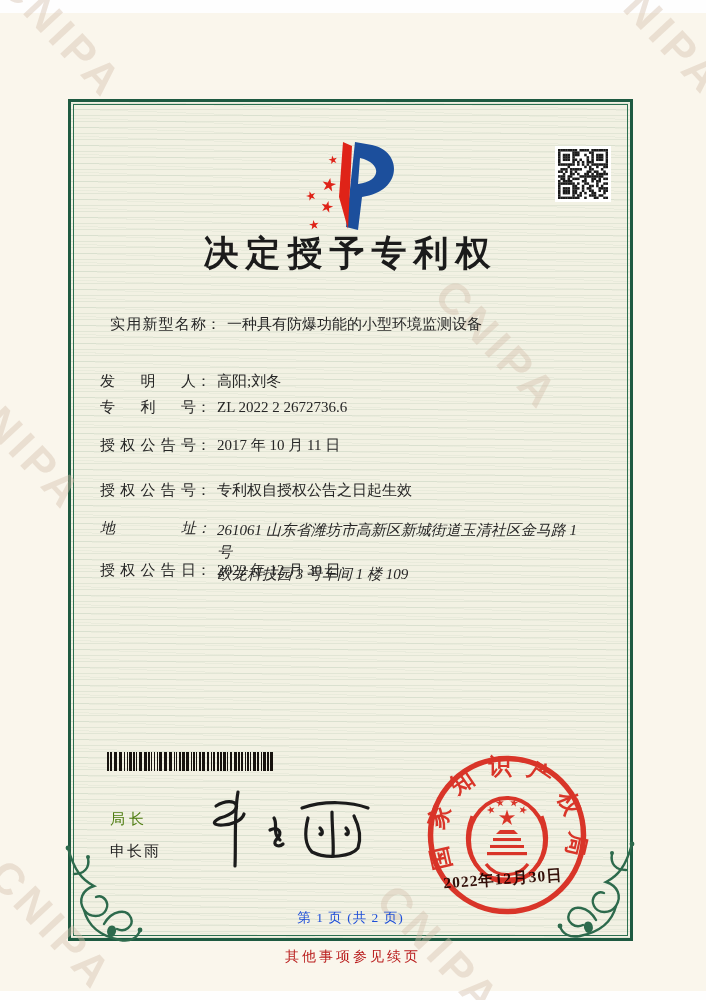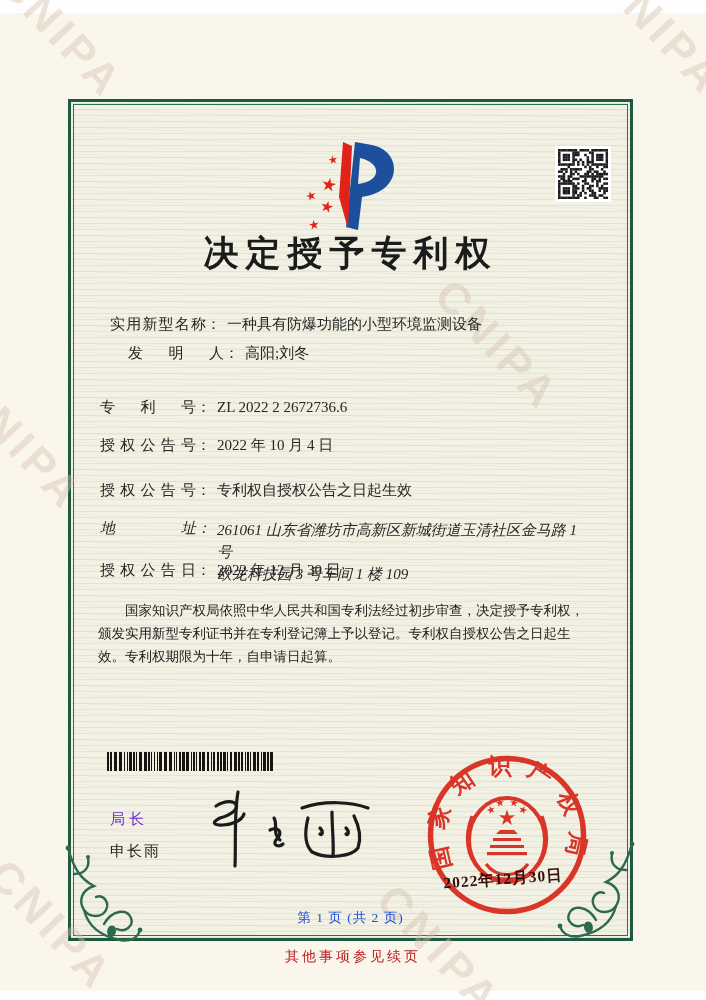"发明人： 高阳;刘冬" div.frow { margin-left: 28px -> none; top: 344px -> 372px }
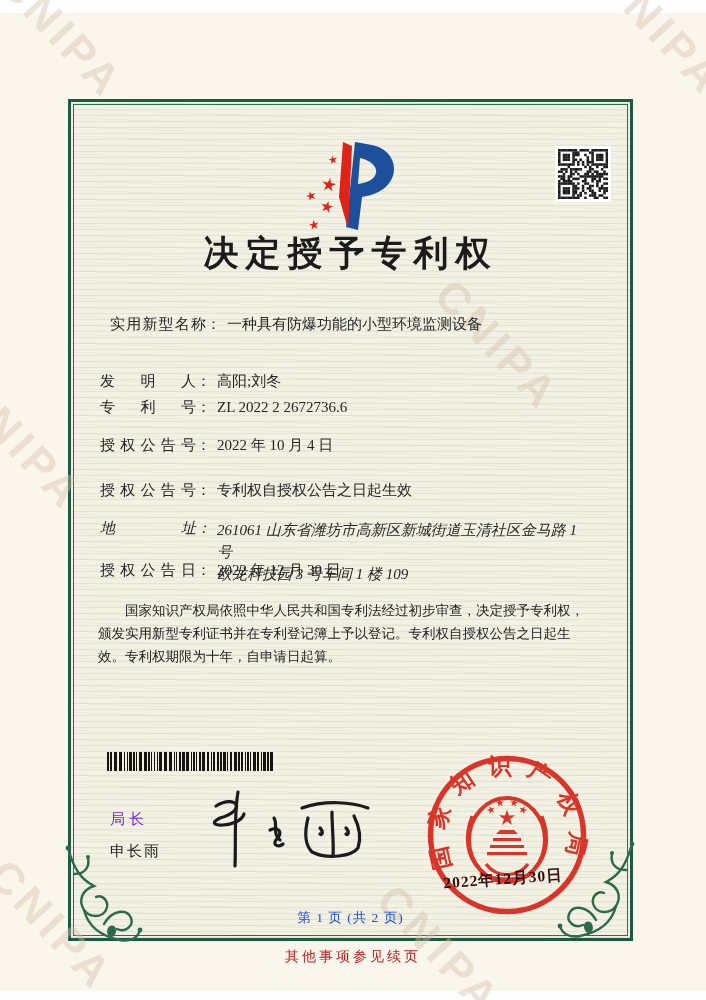"2022 年 10 月 4" span.fval { text: 2022 年 10 月 4 -> 2017 年 10 月 11 }
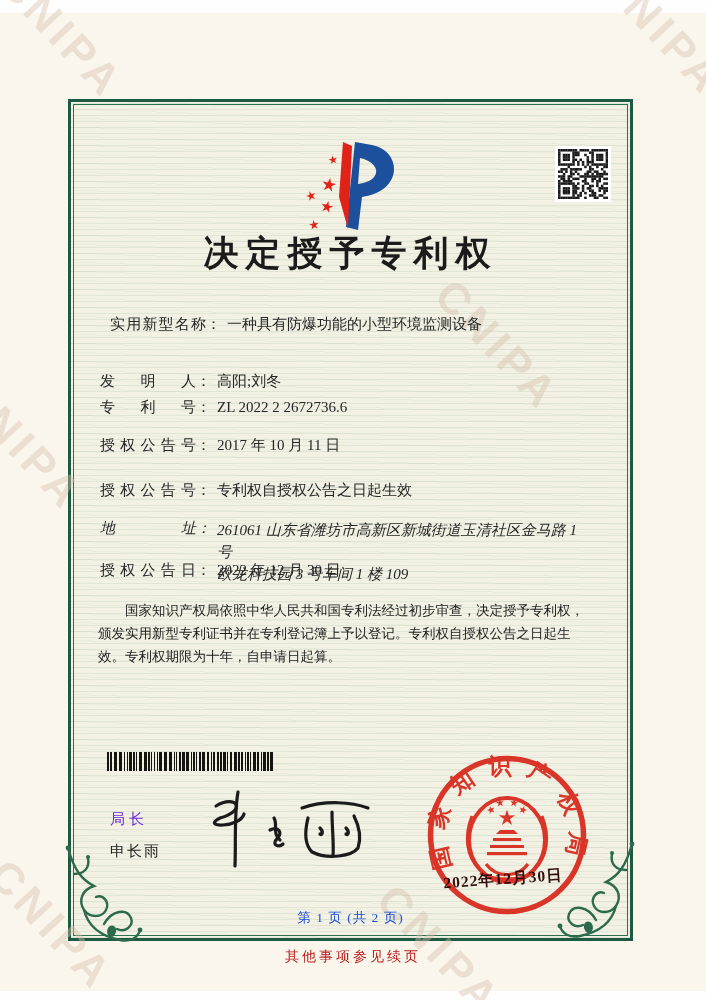"国家知识产权局依照中华人民共和国专利法经过初步审查，决定授予专利权，颁发实用新型" p { html: <p>国家知识产权局依照中华人民共和国专利法经过初步审查，决定授予专利权，颁发实用新型专利证书并在专利登记簿上予以登记。专利权自授权公告之日起生效。专利权期限为十年，自申请日起算。</p> -> none }
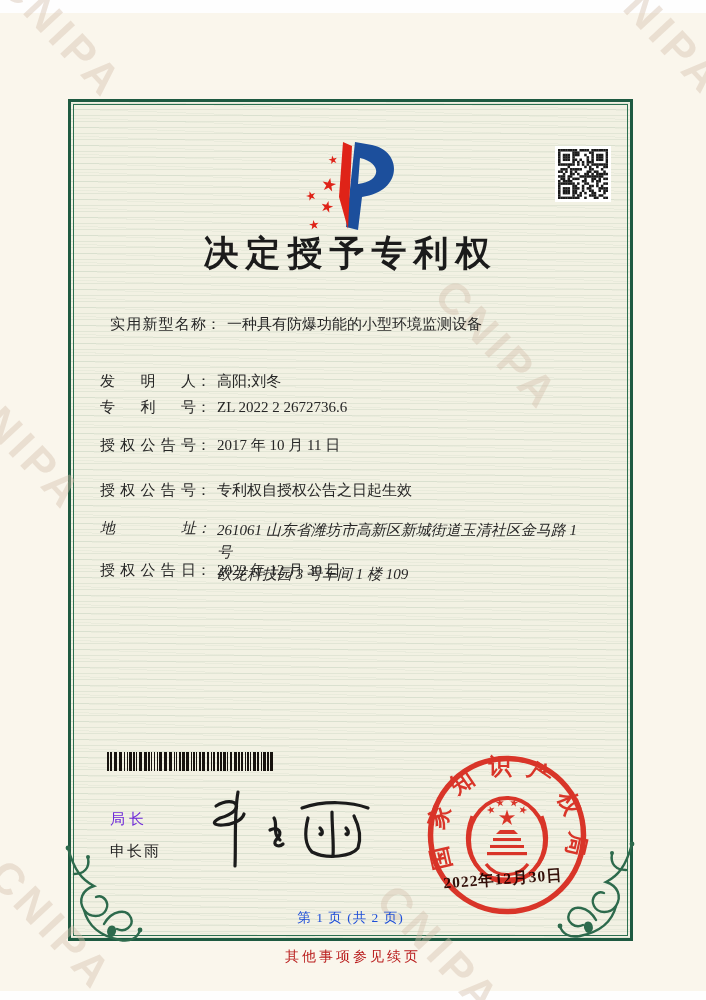"局长" .director-title { color: #6d28d9 -> #4d7c0f }
